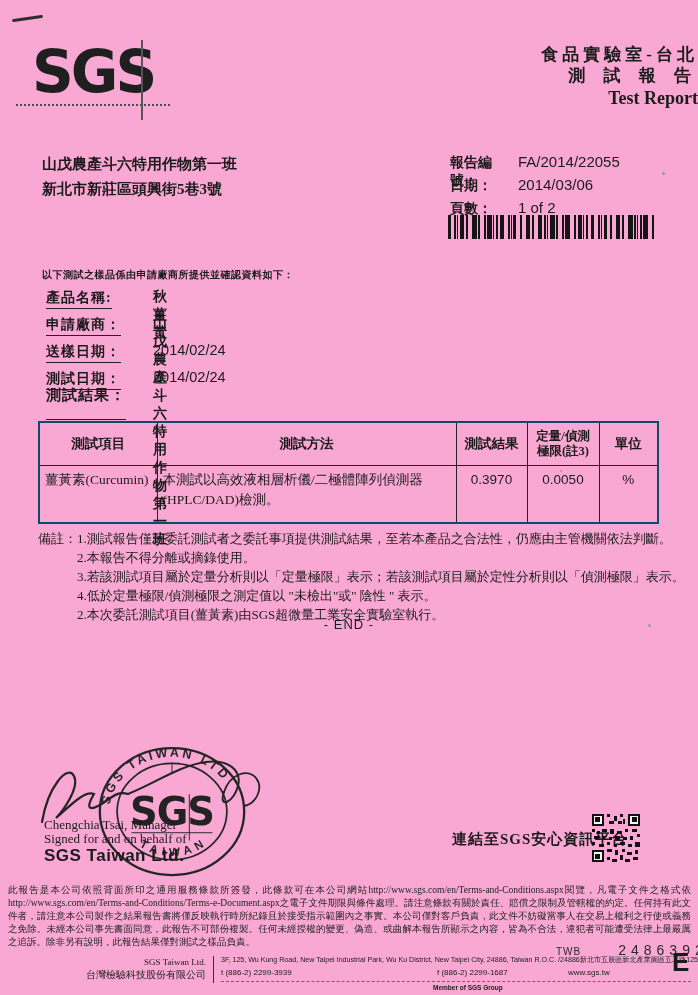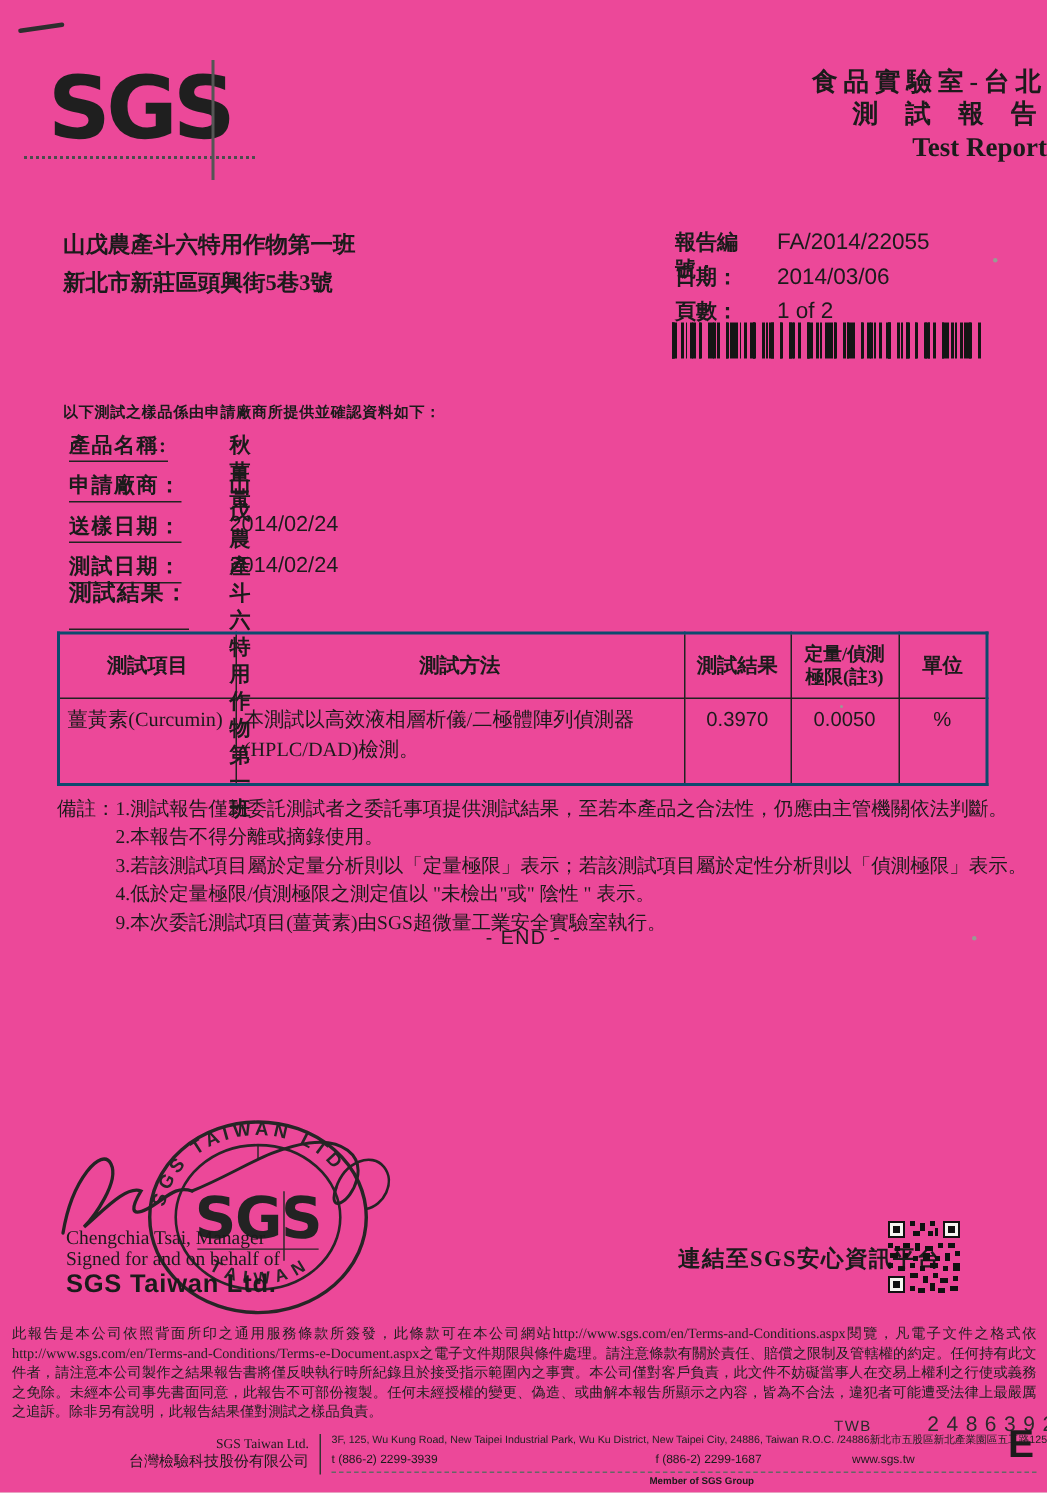"SGS" .page { background: #ec4899 -> #f9a8d4 }
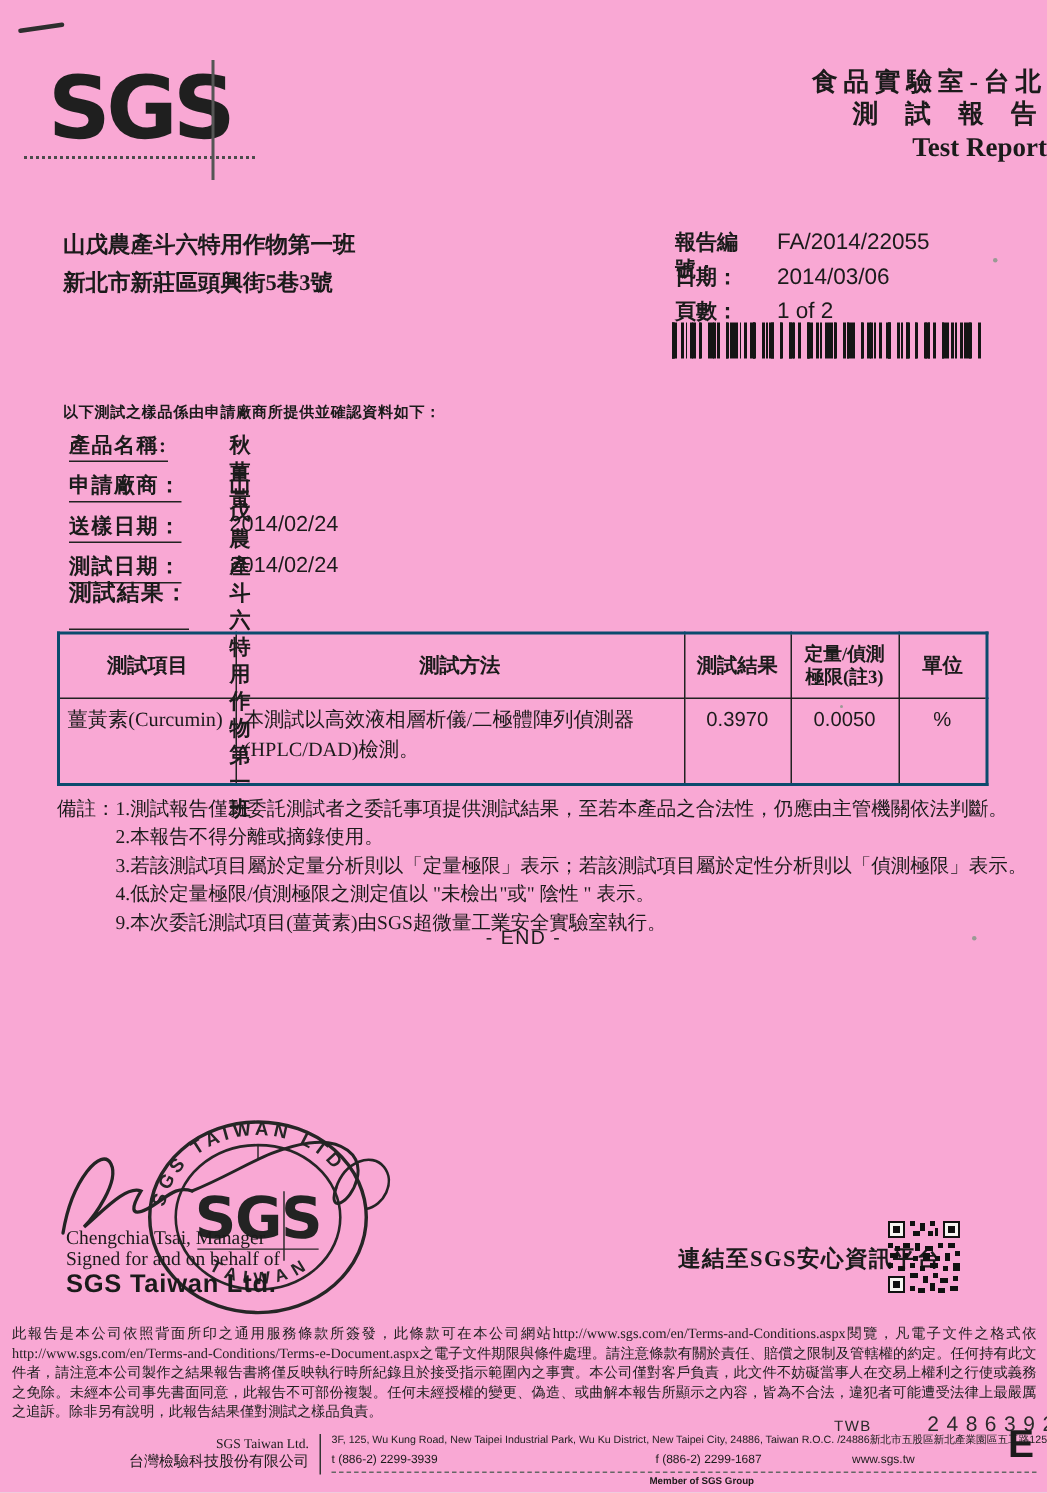"9.本次委託測試項目(薑黃素)由SGS超微量工業安全實驗室執行。" div { text: 9 -> 2 }
